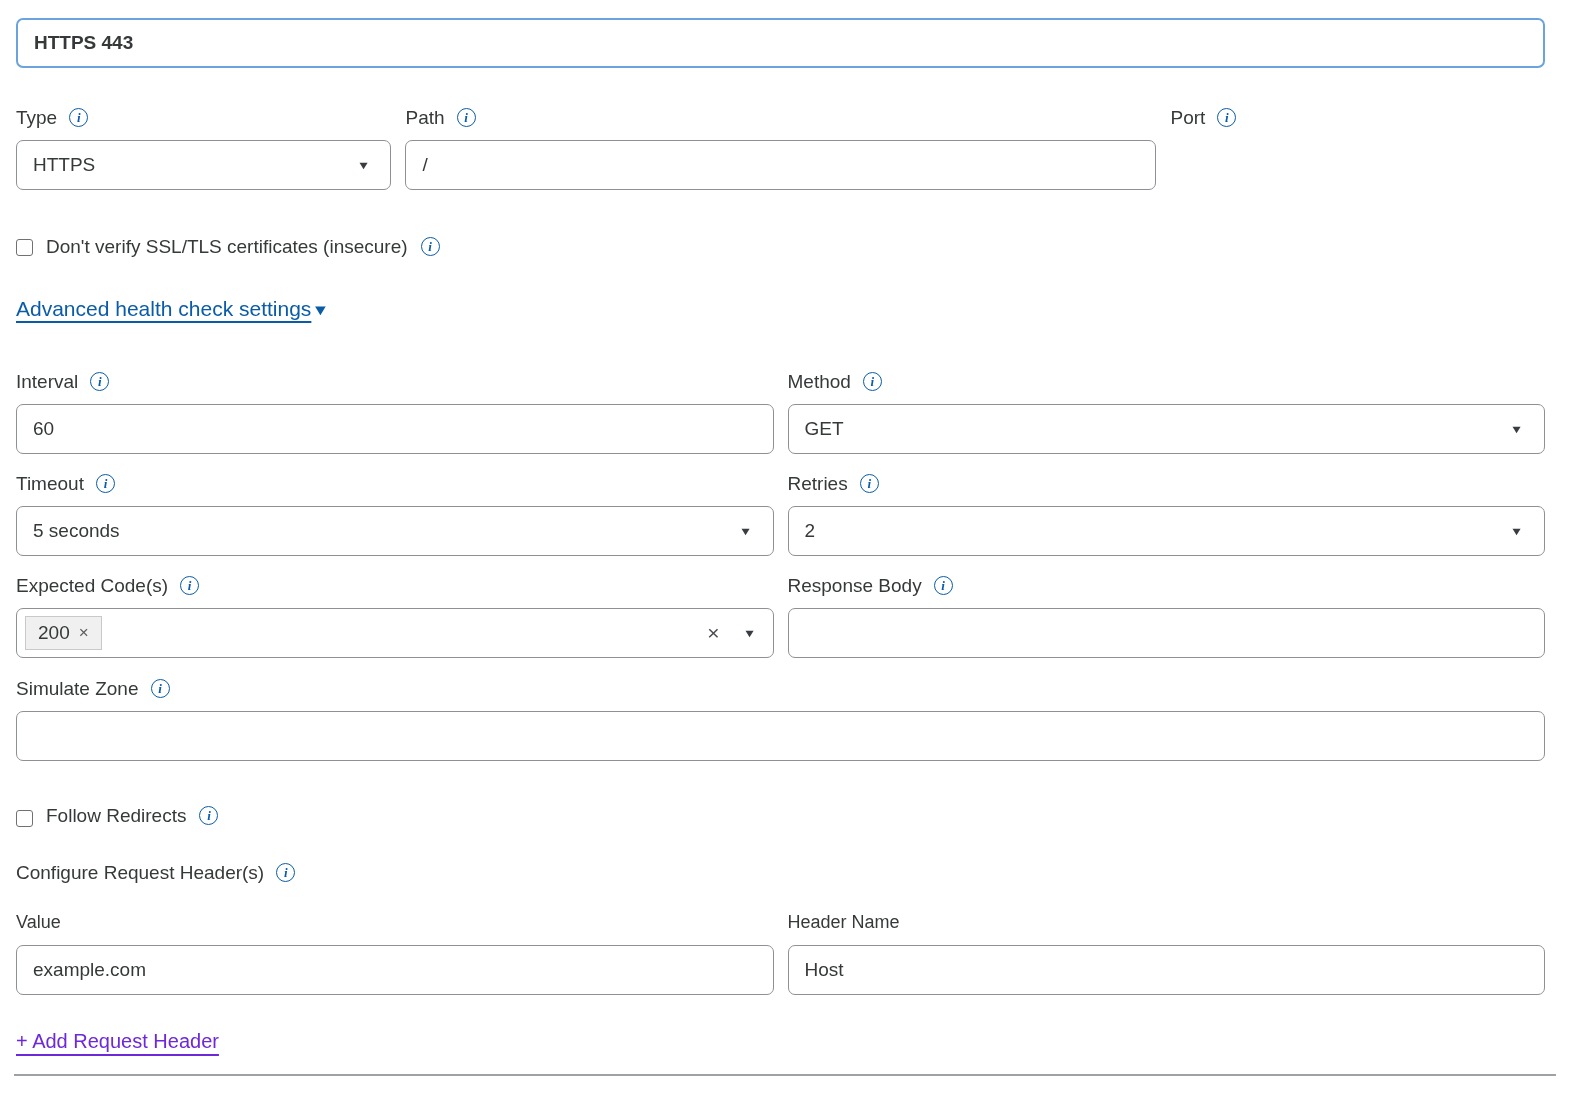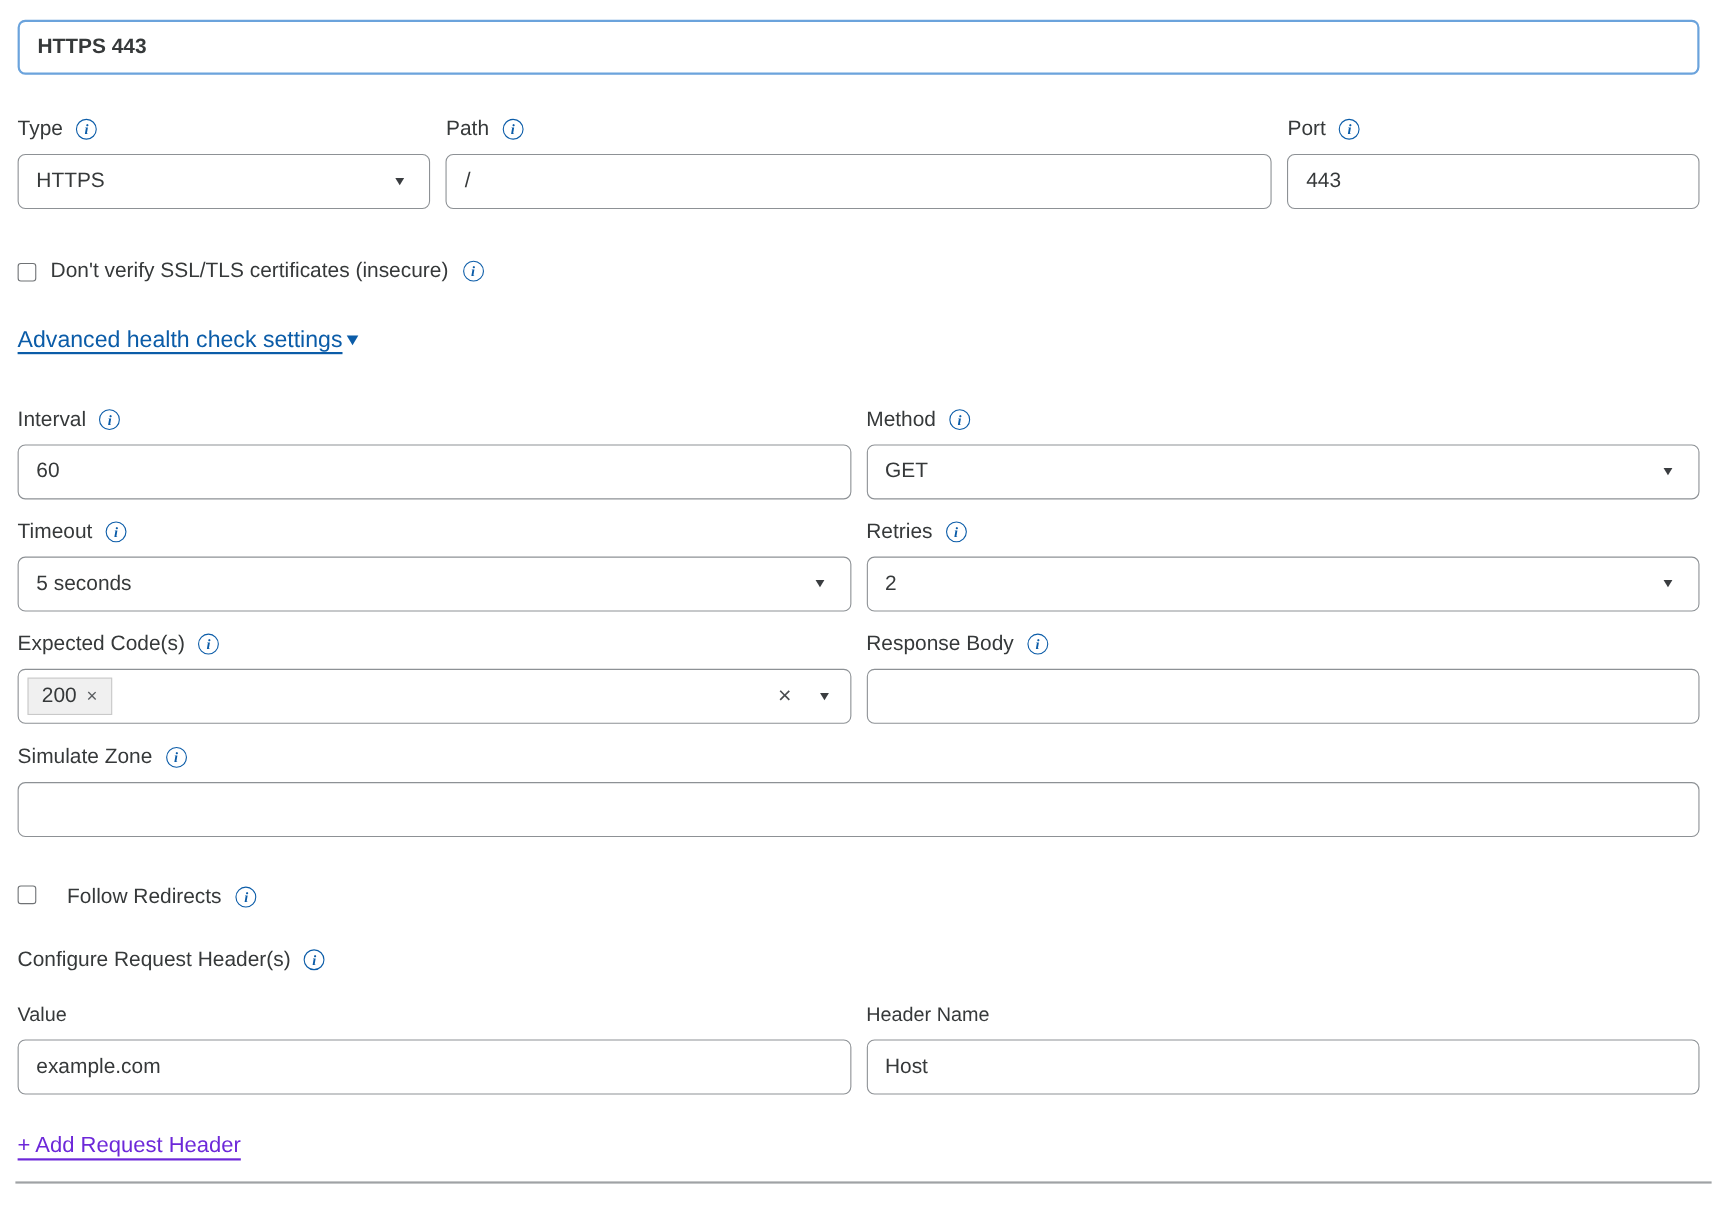"443" input.text-input { html: <input> -> none }
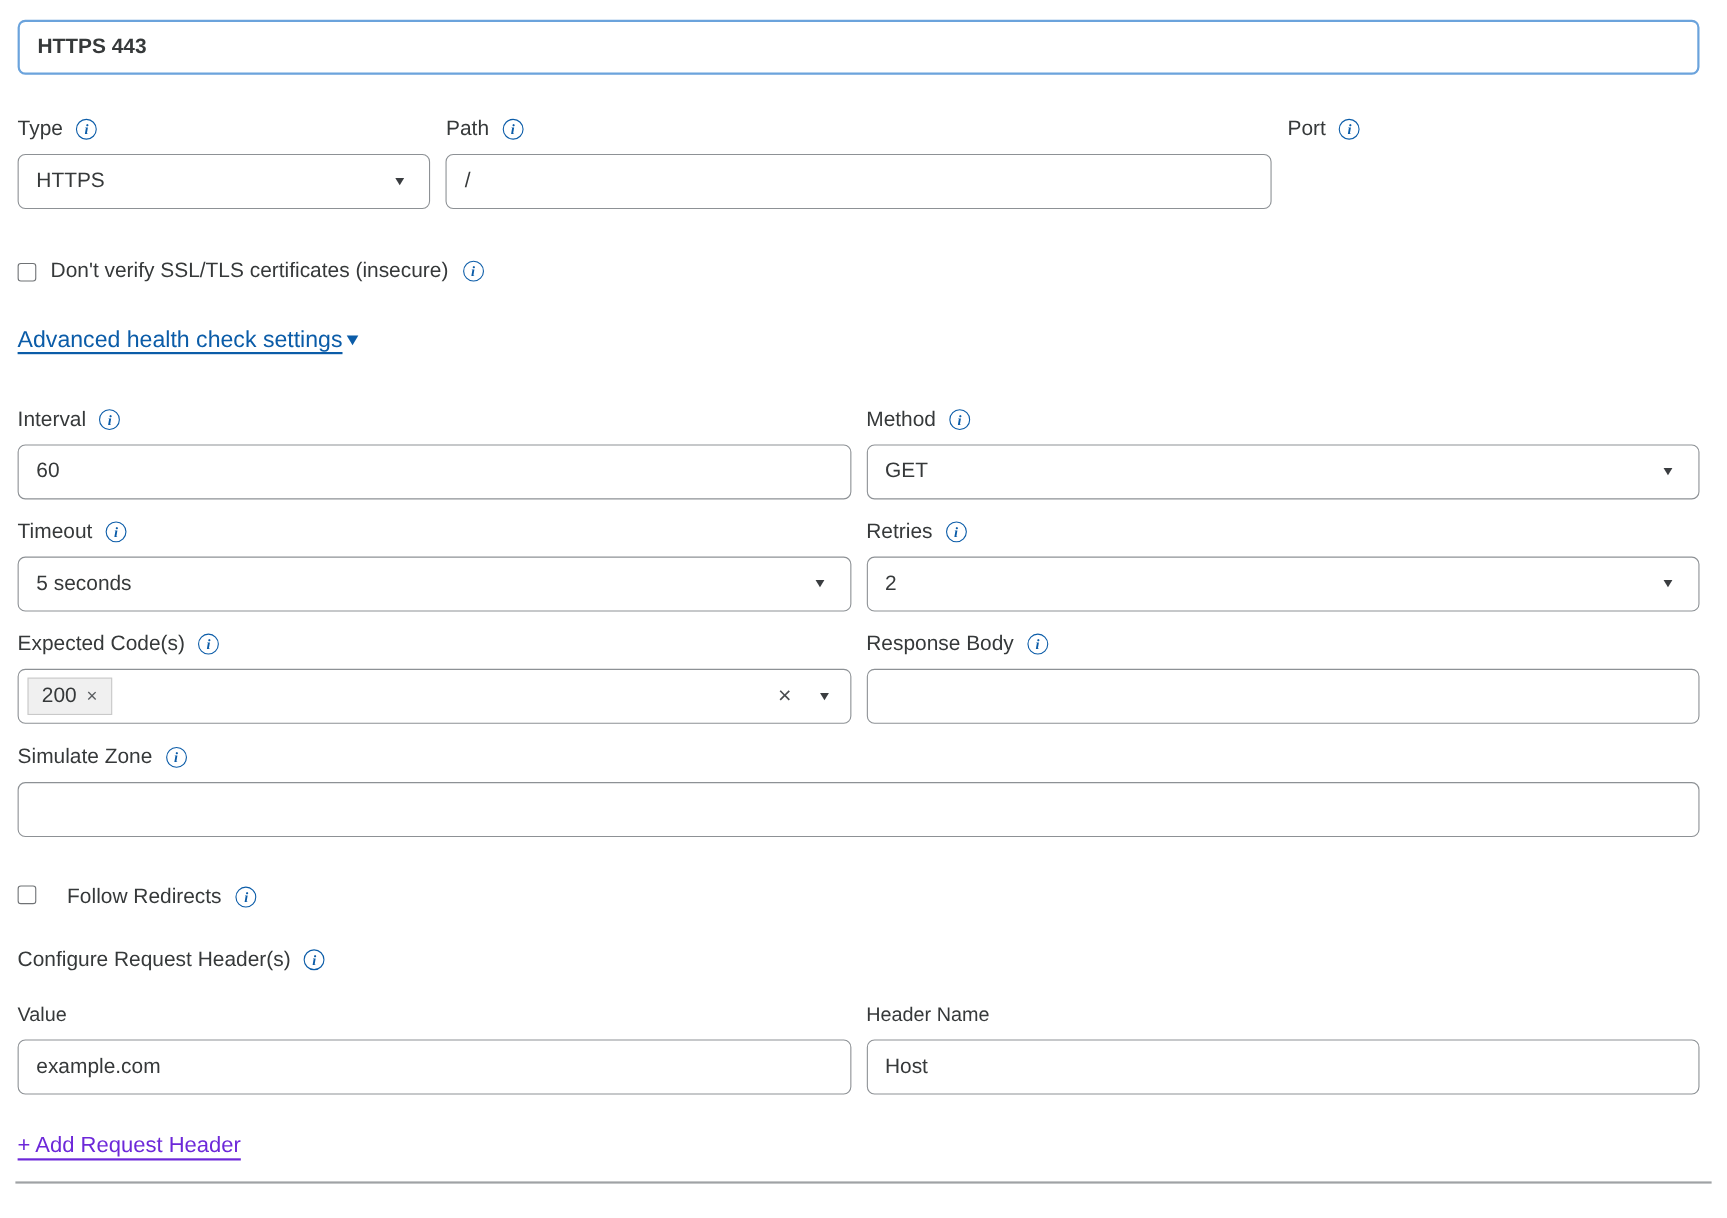"Follow Redirects" .follow-row { align-items: flex-start -> flex-end; gap: 28px -> 13px }
